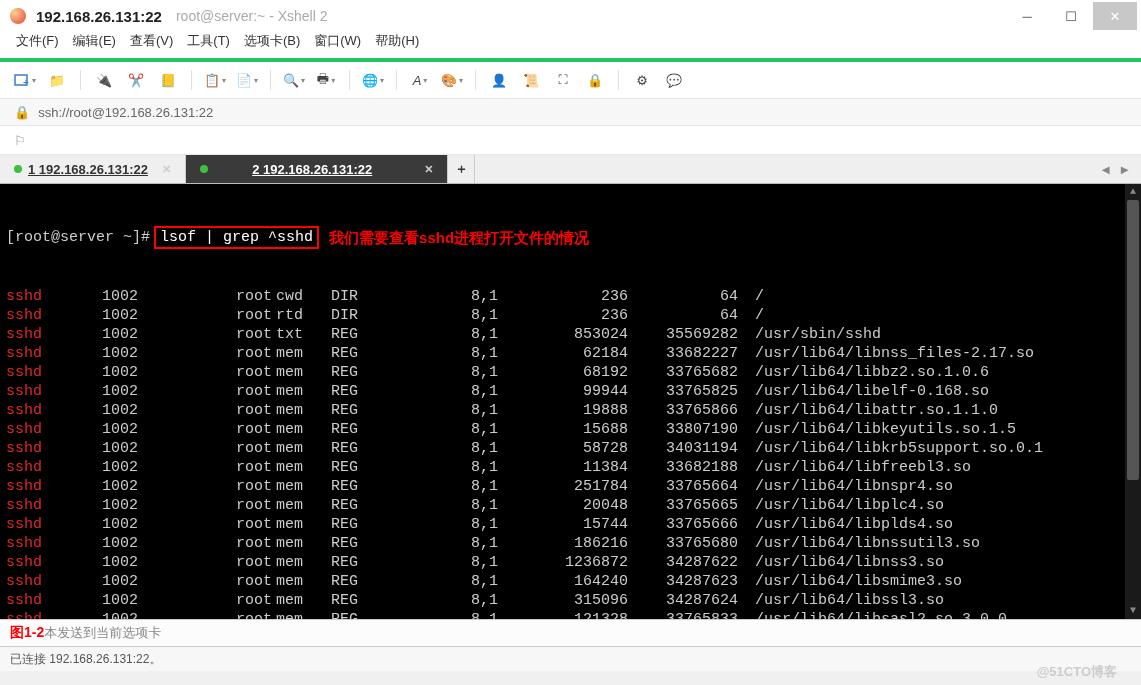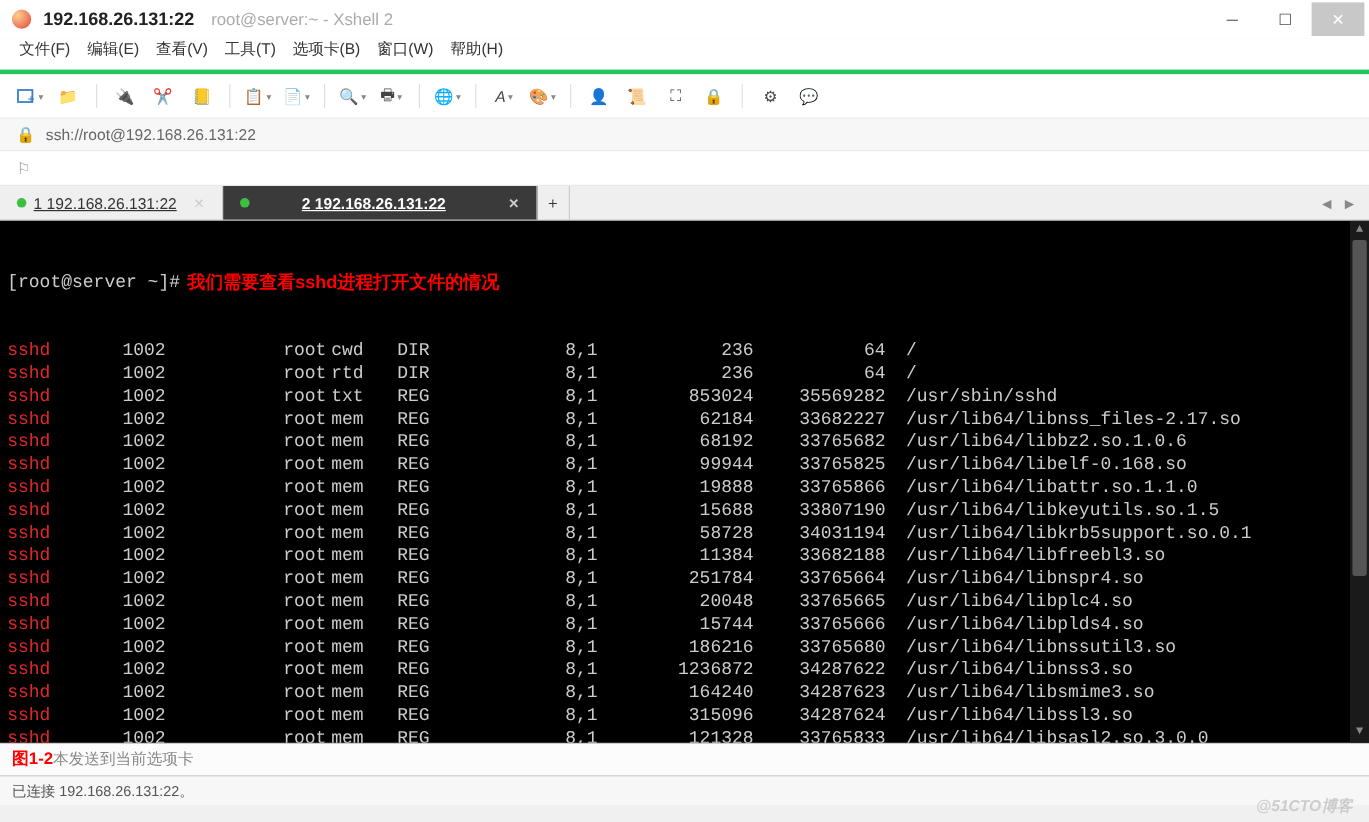"1 192.168.26.131:22" .tab { font-weight: none -> bold }
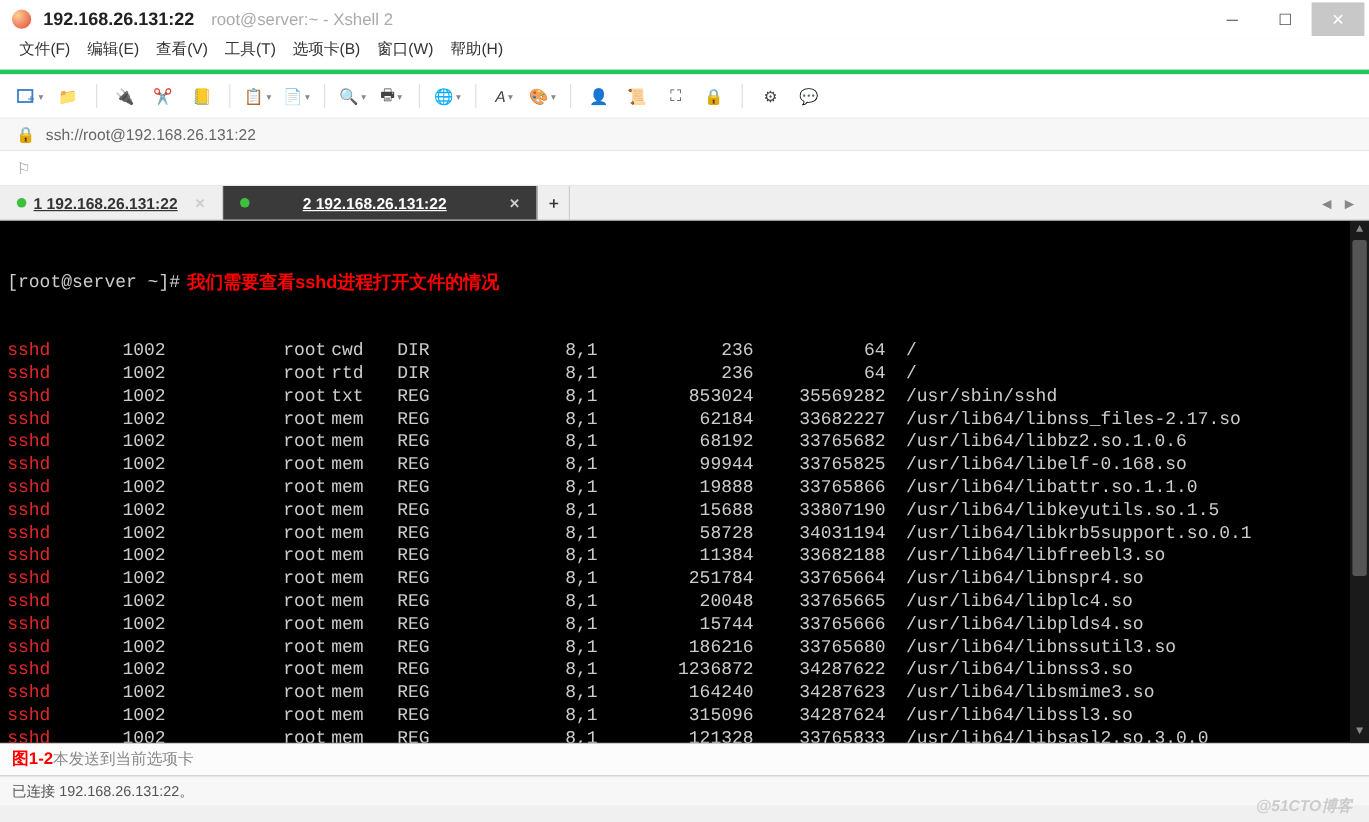"lsof | grep ^sshd" span.cmd-box { html: none -> <span>lsof | grep ^sshd</span> }
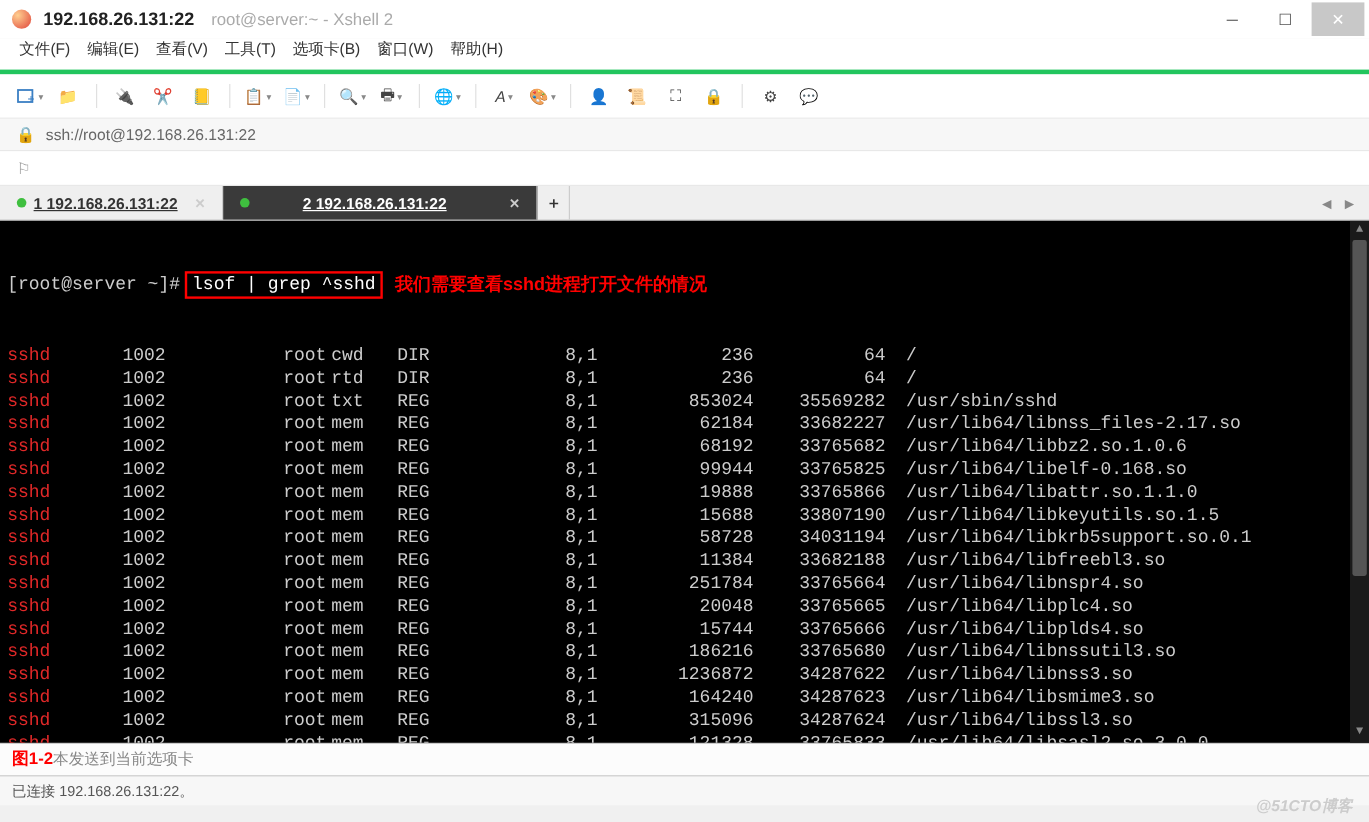"@51CTO博客" .watermark { font-style: italic -> none; right: 14px -> 24px }
